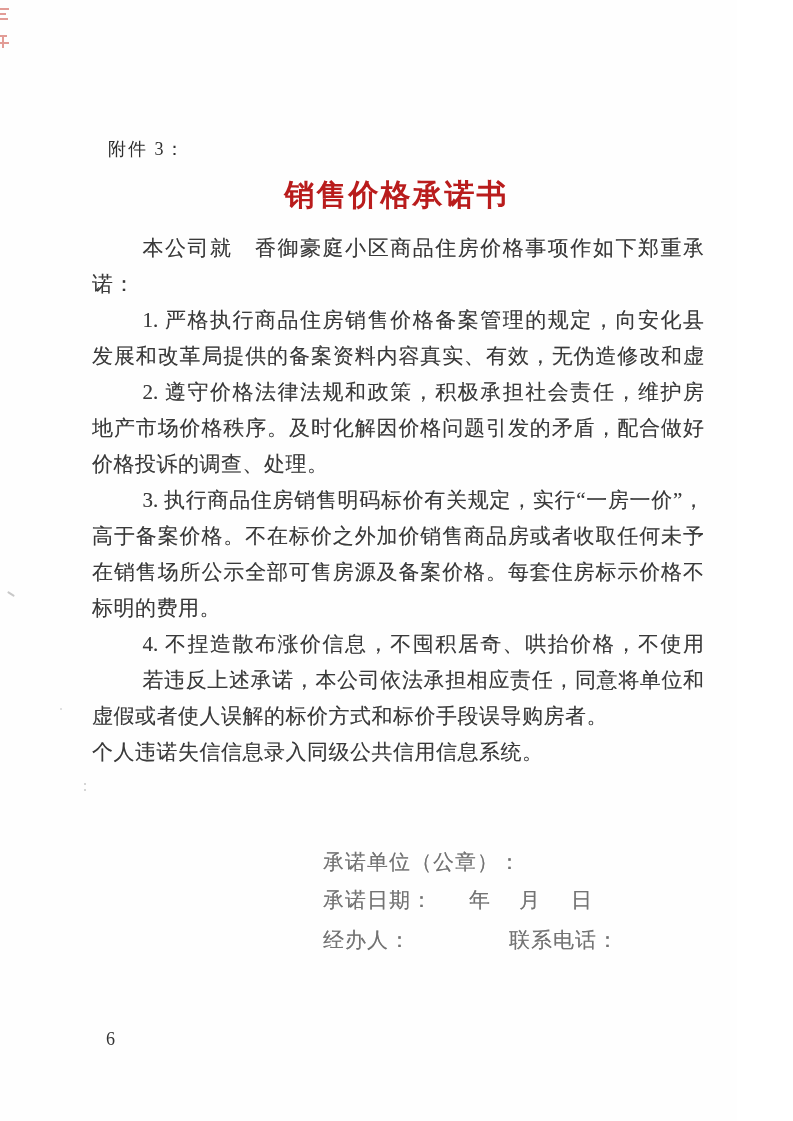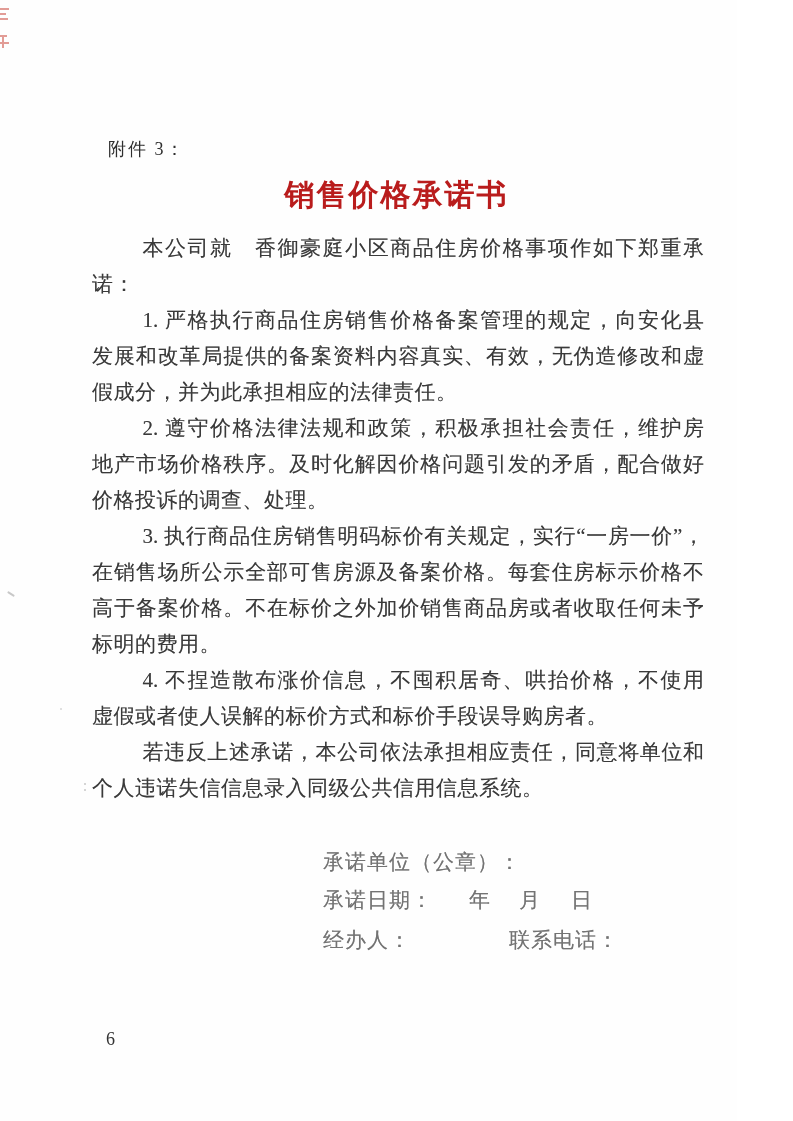"假成分，并为此承担相应的法律责任。" div.line { html: <div>假成分，并为此承担相应的法律责任。</div> -> none }
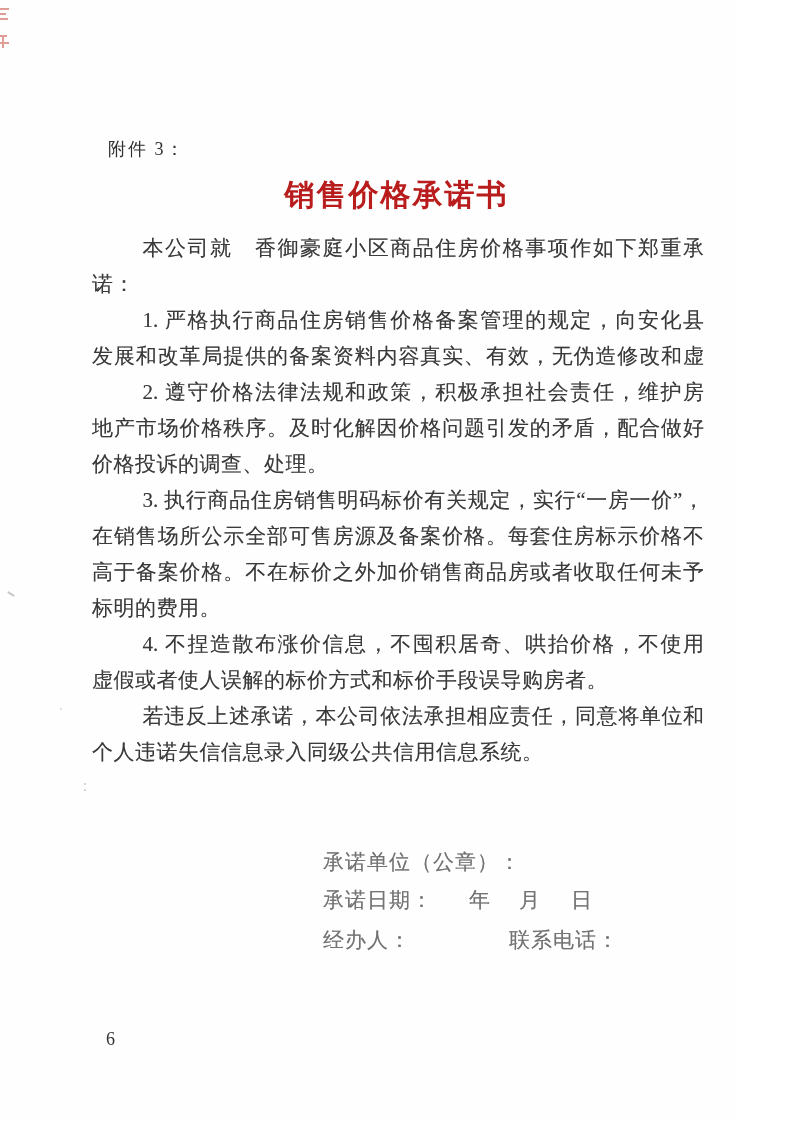"在销售场所公示全部可售房源及备案价格。每套住房标示价格不" div.line { order: before "高于备案价格。不在标价之外加价销售商品房或者收取任何未予" -> after "高于备案价格。不在标价之外加价销售商品房或者收取任何未予" }
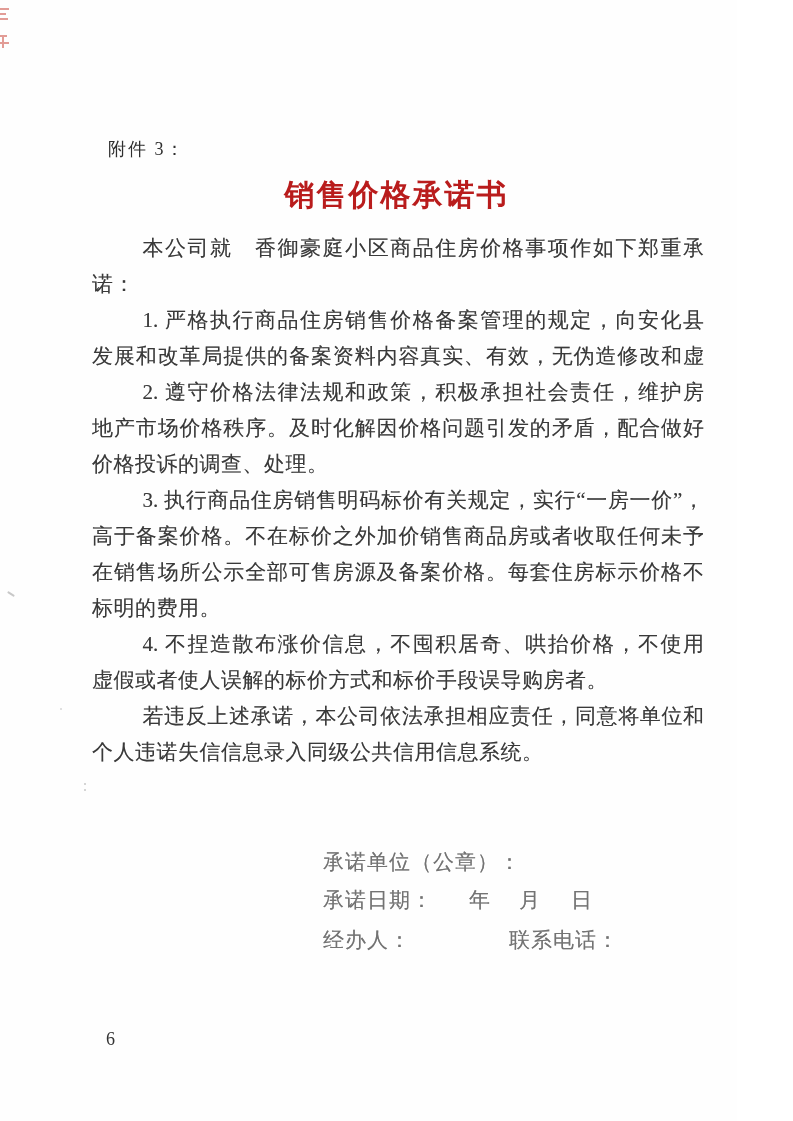"虚假或者使人误解的标价方式和标价手段误导购房者。" div.line { order: before "若违反上述承诺，本公司依法承担相应责任，同意将单位和" -> after "若违反上述承诺，本公司依法承担相应责任，同意将单位和" }
